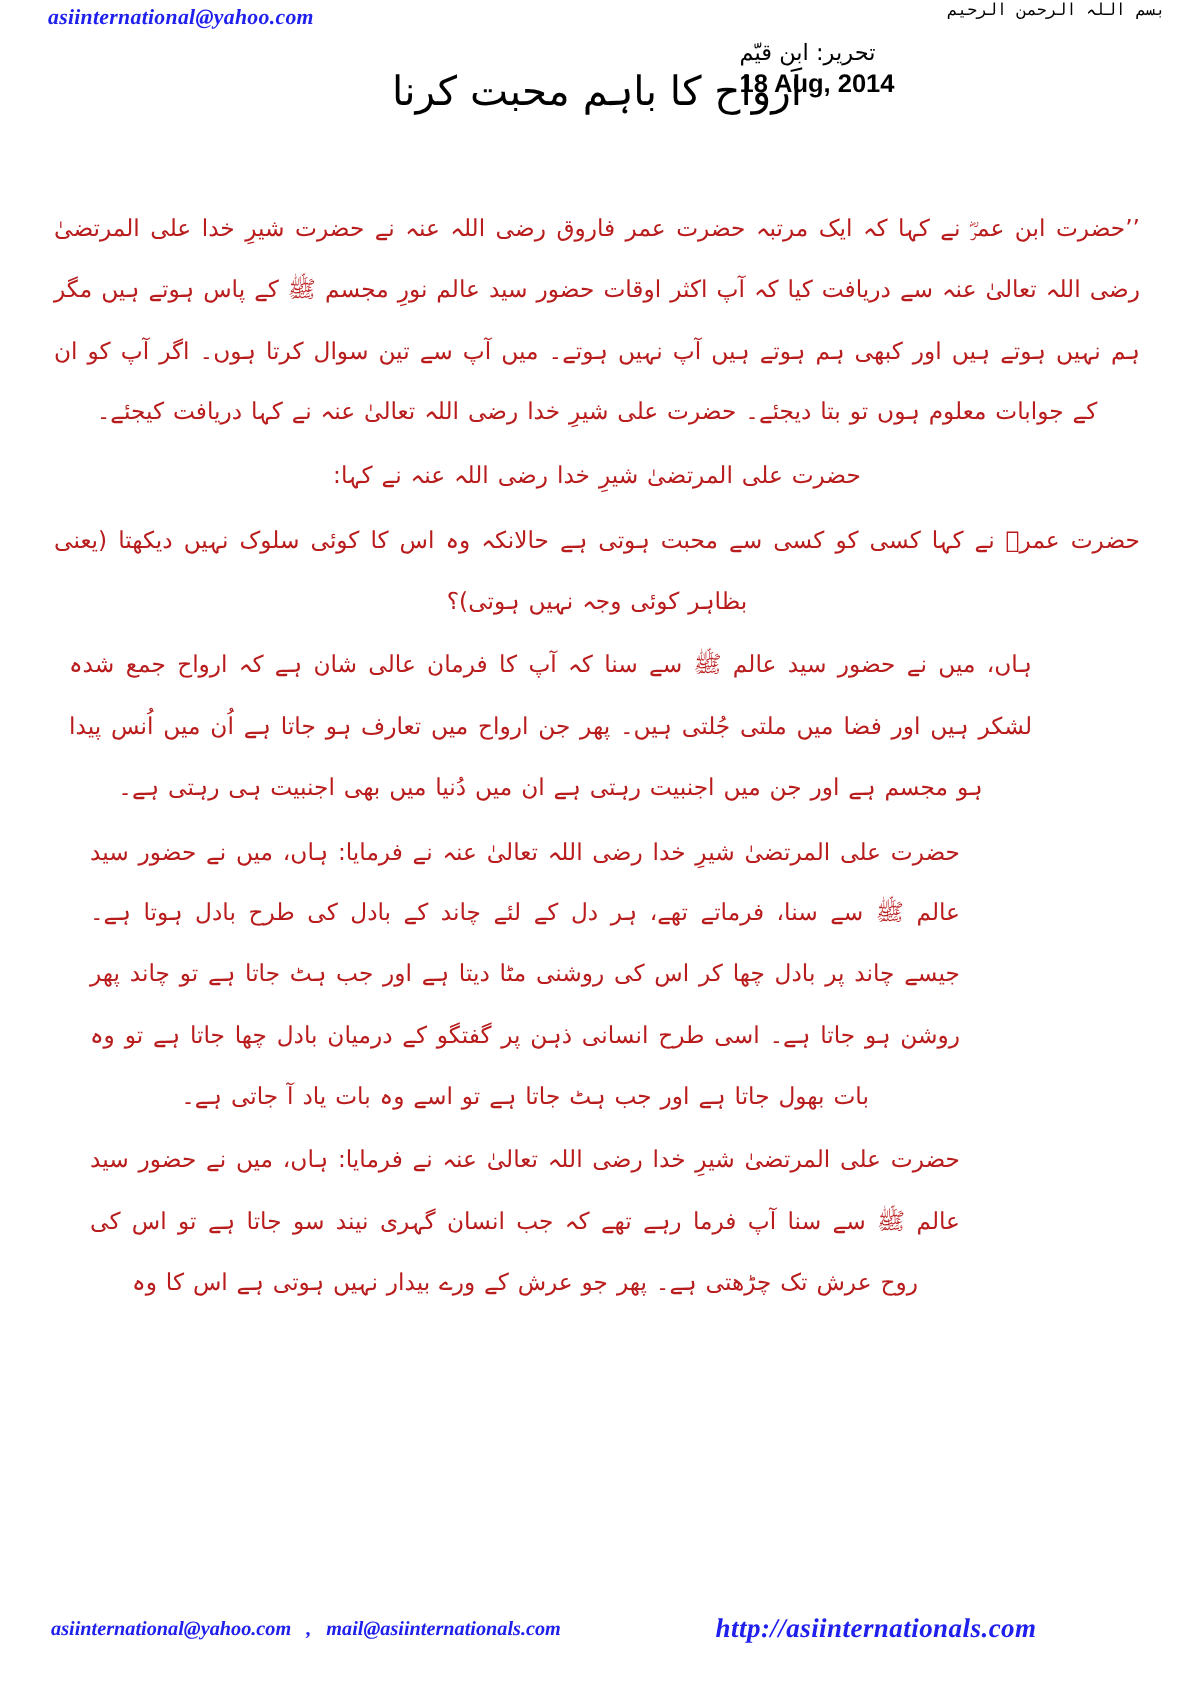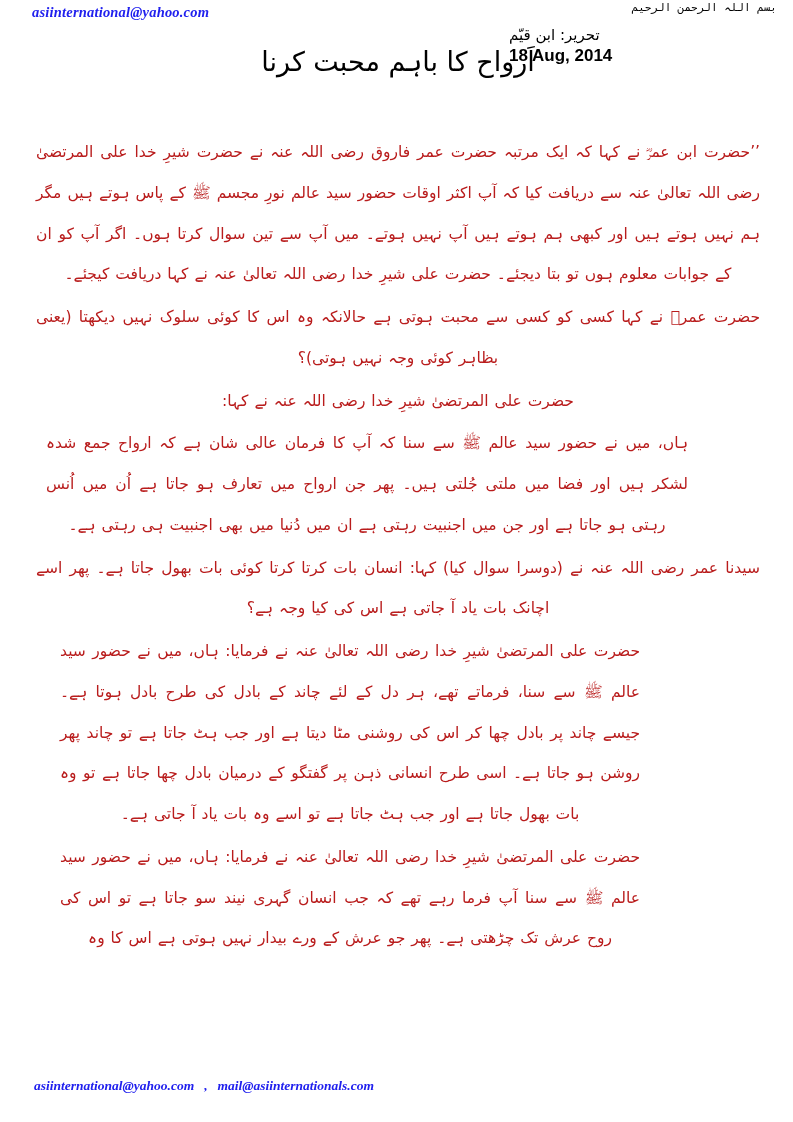"تحریر: ابن قیّم" .byline { right: 24px -> 40px }
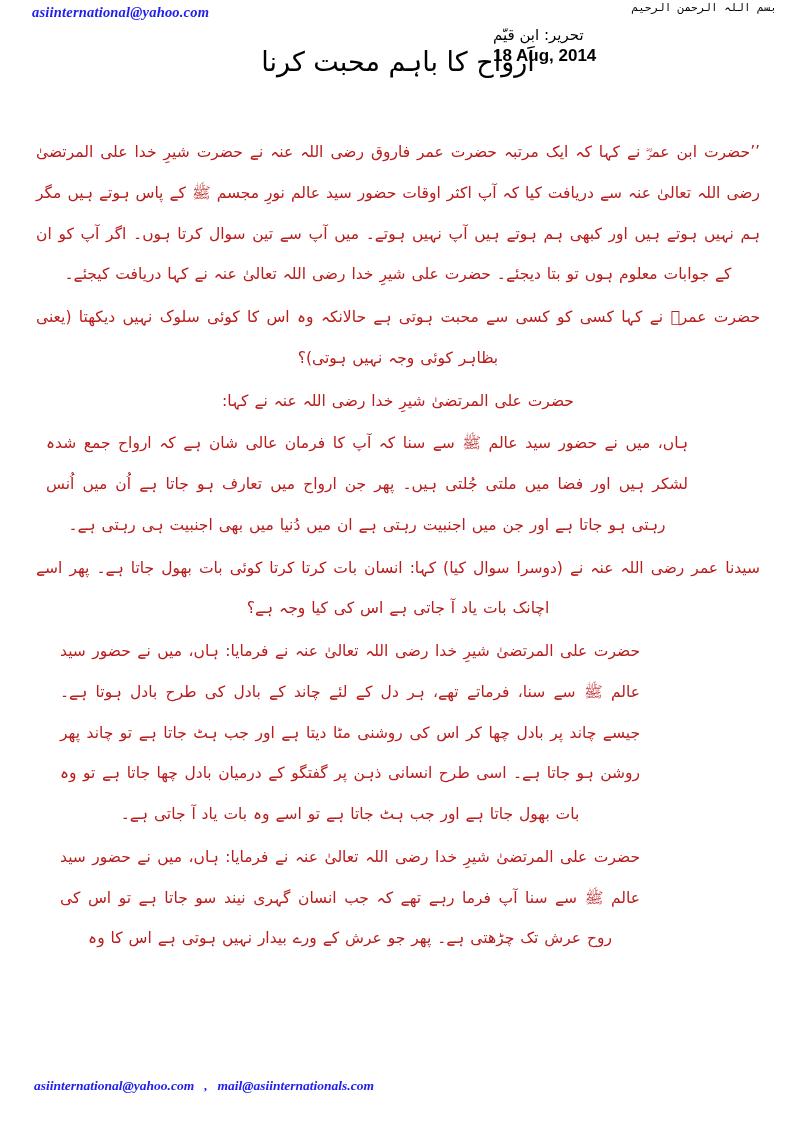"حضرت عمرؓ نے کہا کسی" p.para { order: before "حضرت علی المرتضیٰ شیرِ خدا رضی اللہ عنہ" -> after "حضرت علی المرتضیٰ شیرِ خدا رضی اللہ عنہ" }
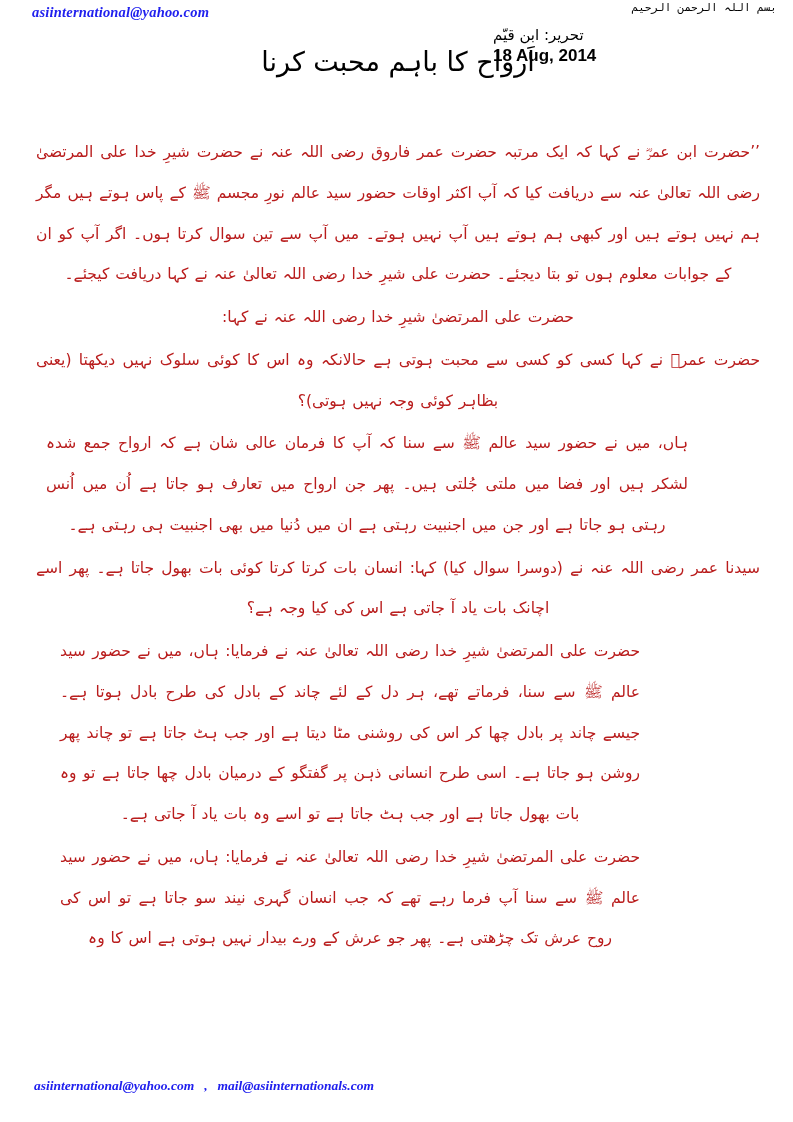"ہاں، میں نے حضور سید" p.para { text: رہتی ہو جاتا -> پیدا ہو مجسم }
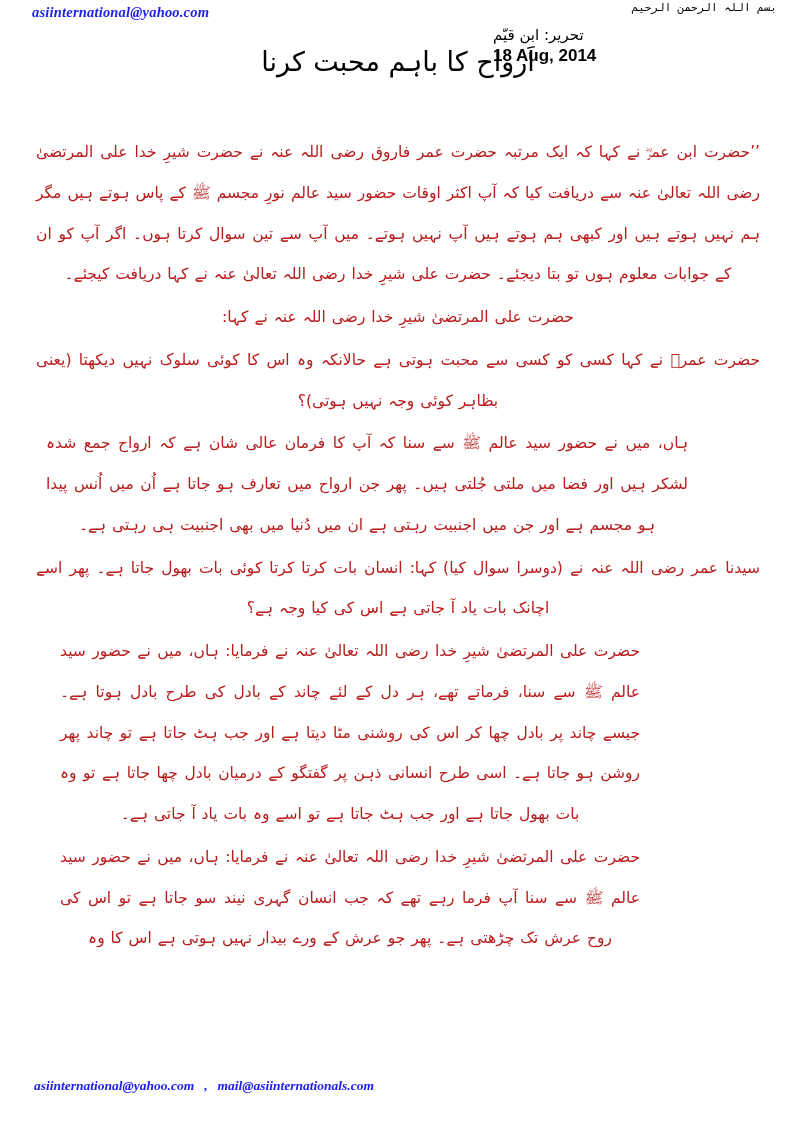"سیدنا عمر رضی اللہ عنہ" p.para { html: <p>سیدنا عمر رضی اللہ عنہ نے (دوسرا سوال کیا) کہا: انسان بات کرتا کرتا کوئی بات بھول جاتا ہے۔ پھر اسے اچانک بات یاد آ جاتی ہے اس کی کیا وجہ ہے؟</p> -> none }
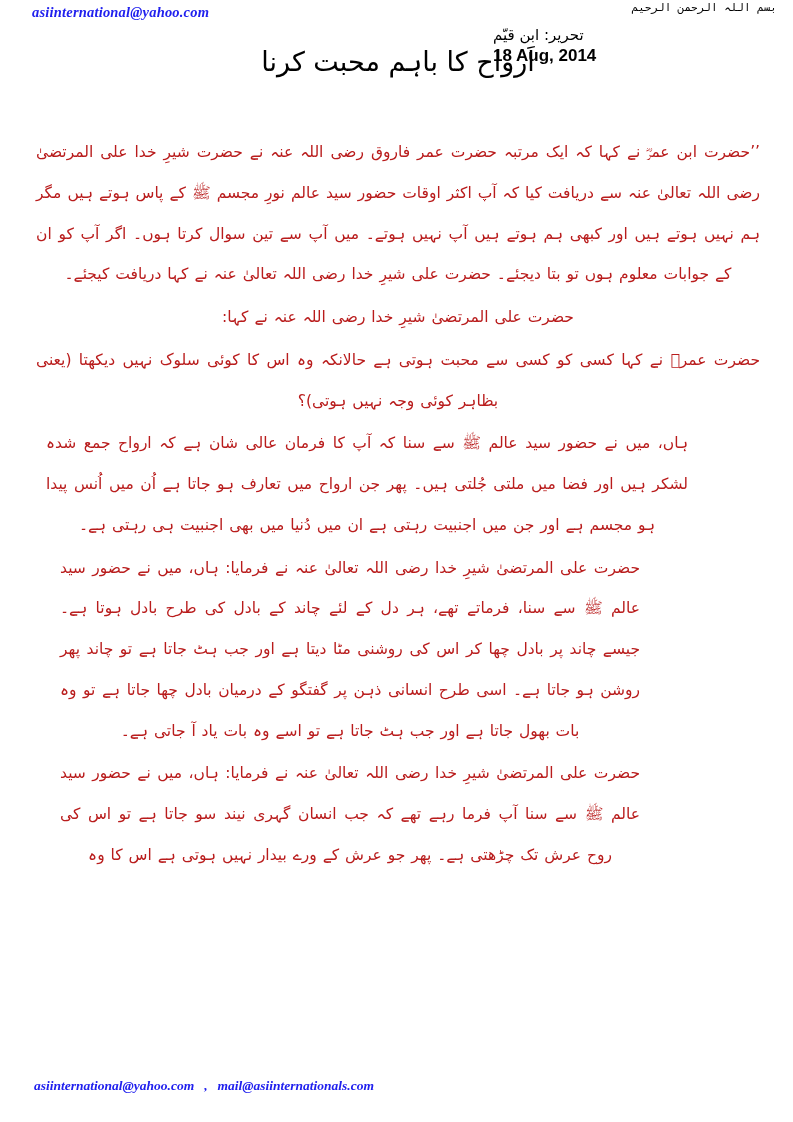"http://asiinternationals.com" div.footer-url { html: none -> <div>http://asiinternationals.com</div> }
